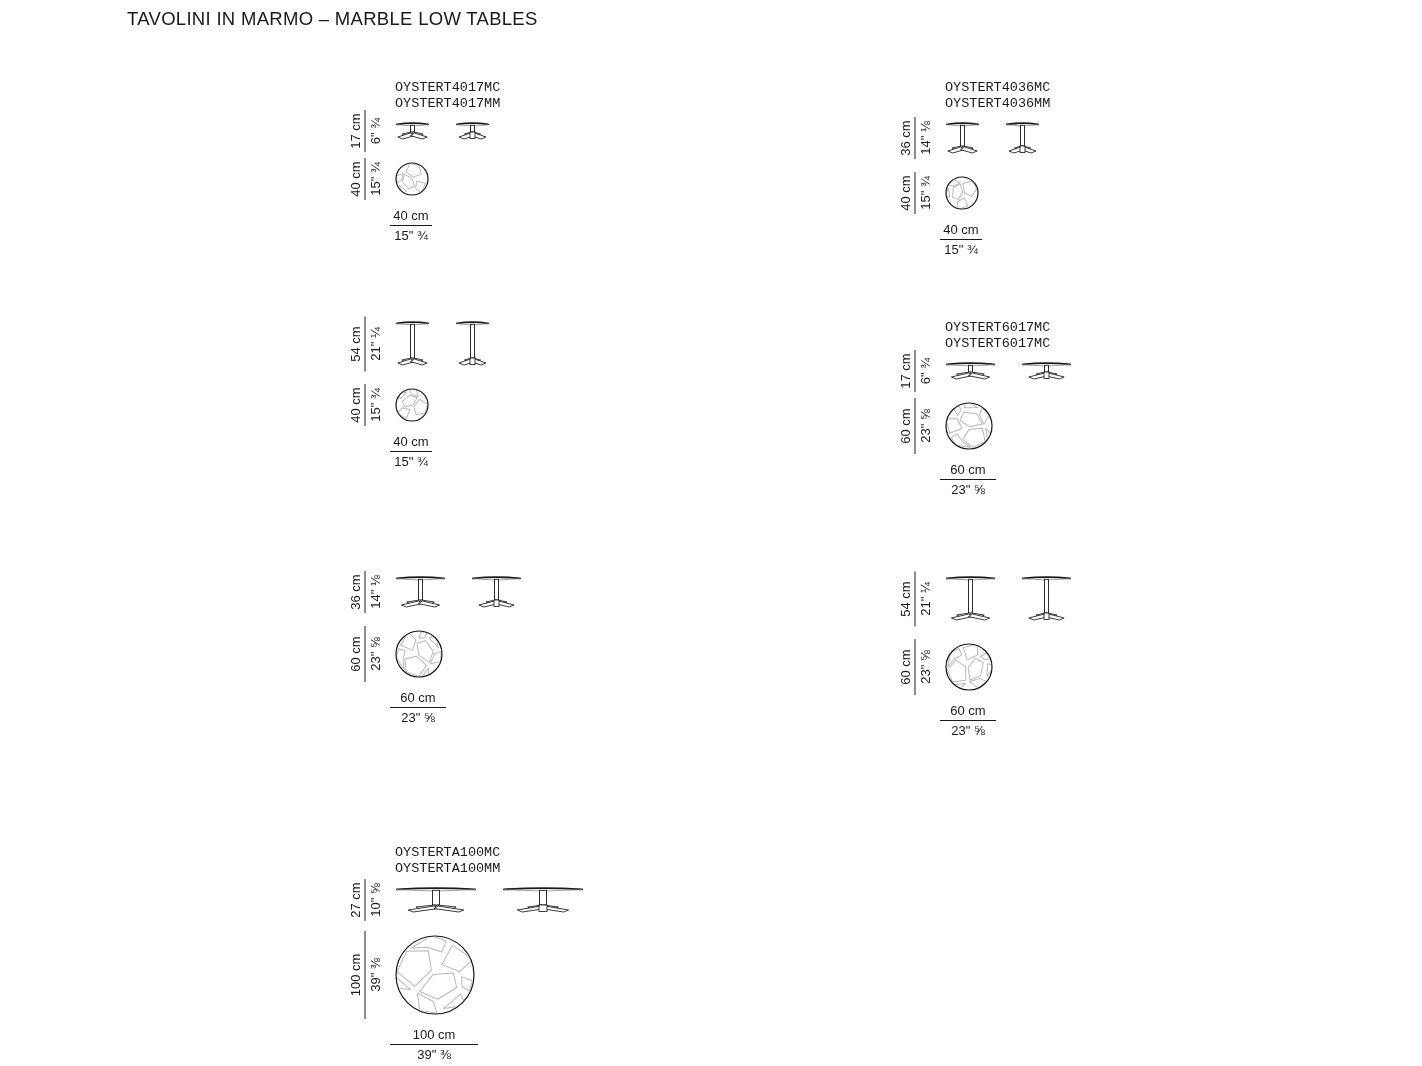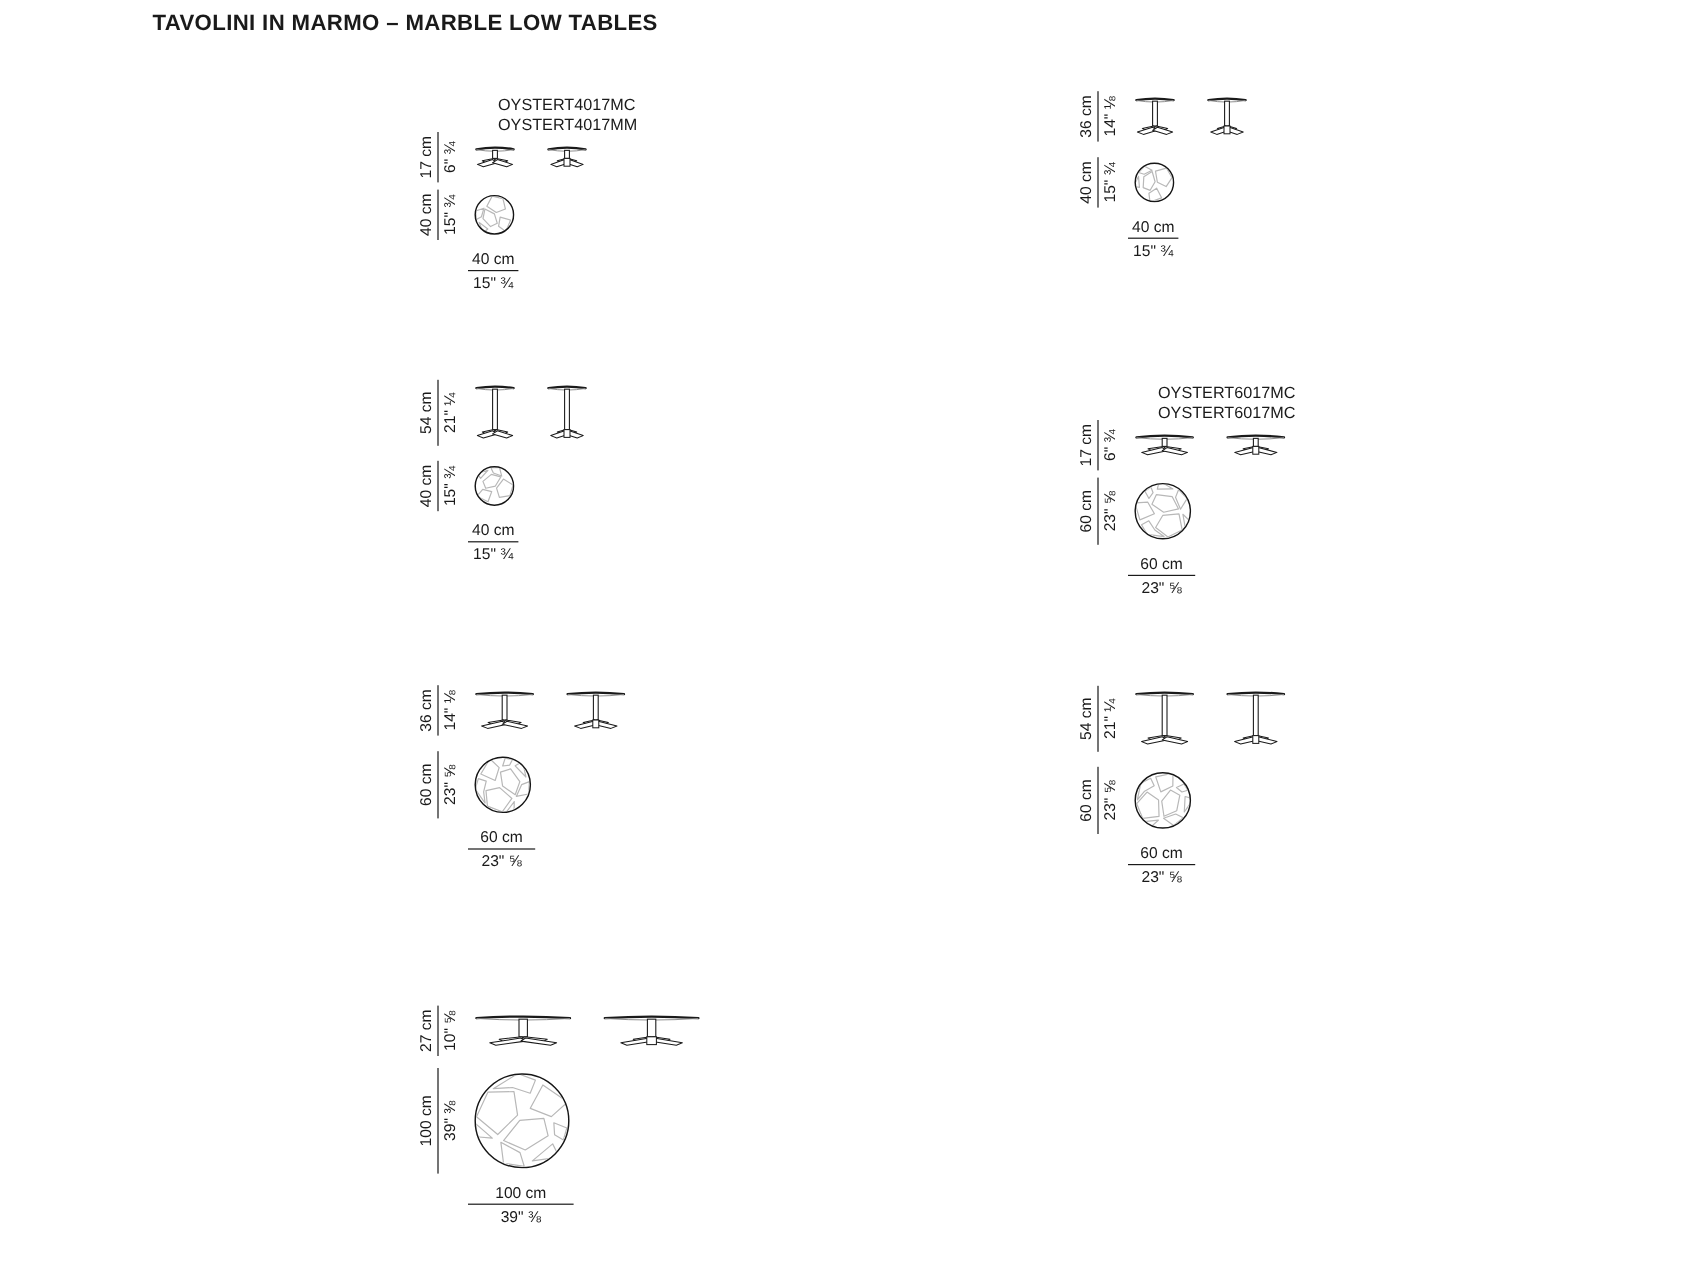"TAVOLINI IN MARMO – MARBLE" .page-title { font-weight: 700 -> 400 }
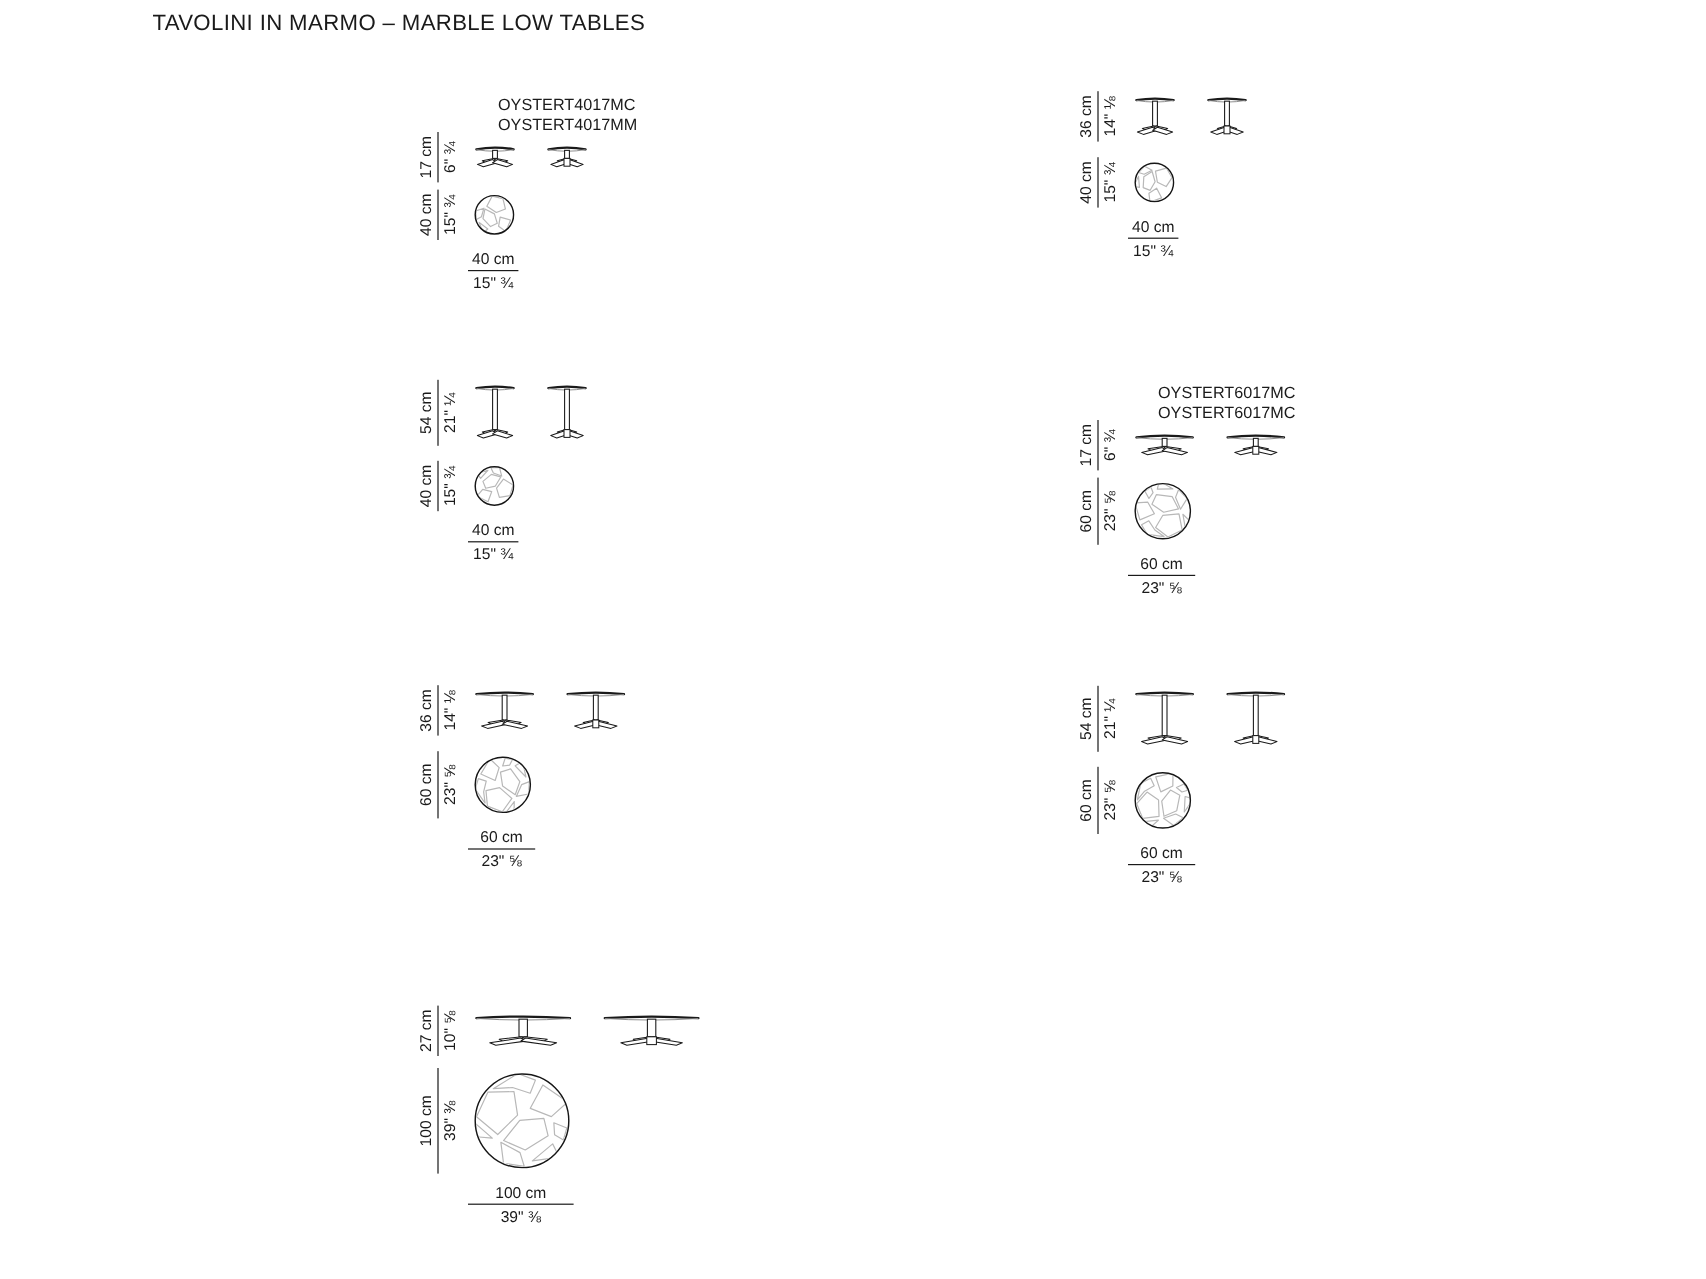"OYSTERT4017MC" .codes { font-family: none -> Liberation Mono, monospace; margin-left: 75px -> 55px }
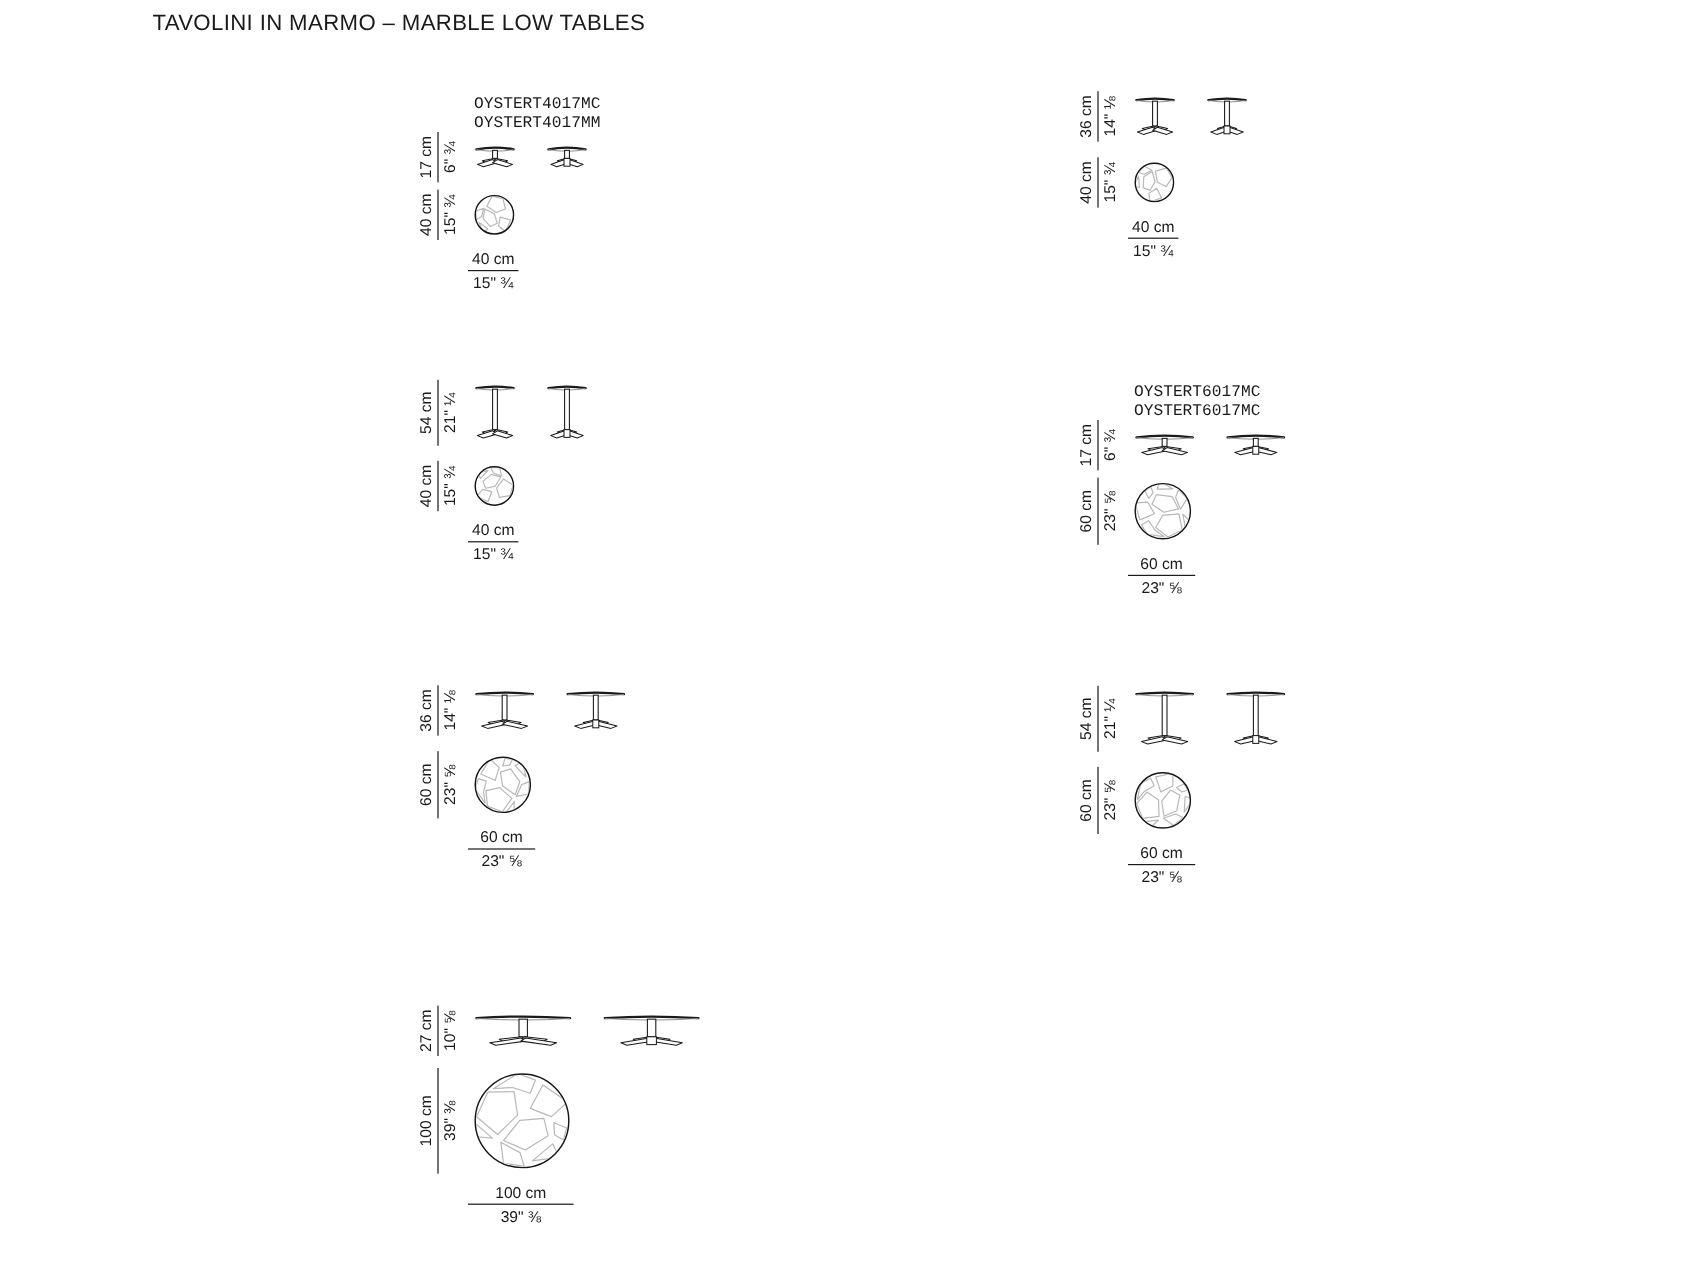"OYSTERT4036MC" div.codes { html: none -> <div> <div>OYSTERT4036MC</div> <div>OYSTERT4036MM</div> </div> }
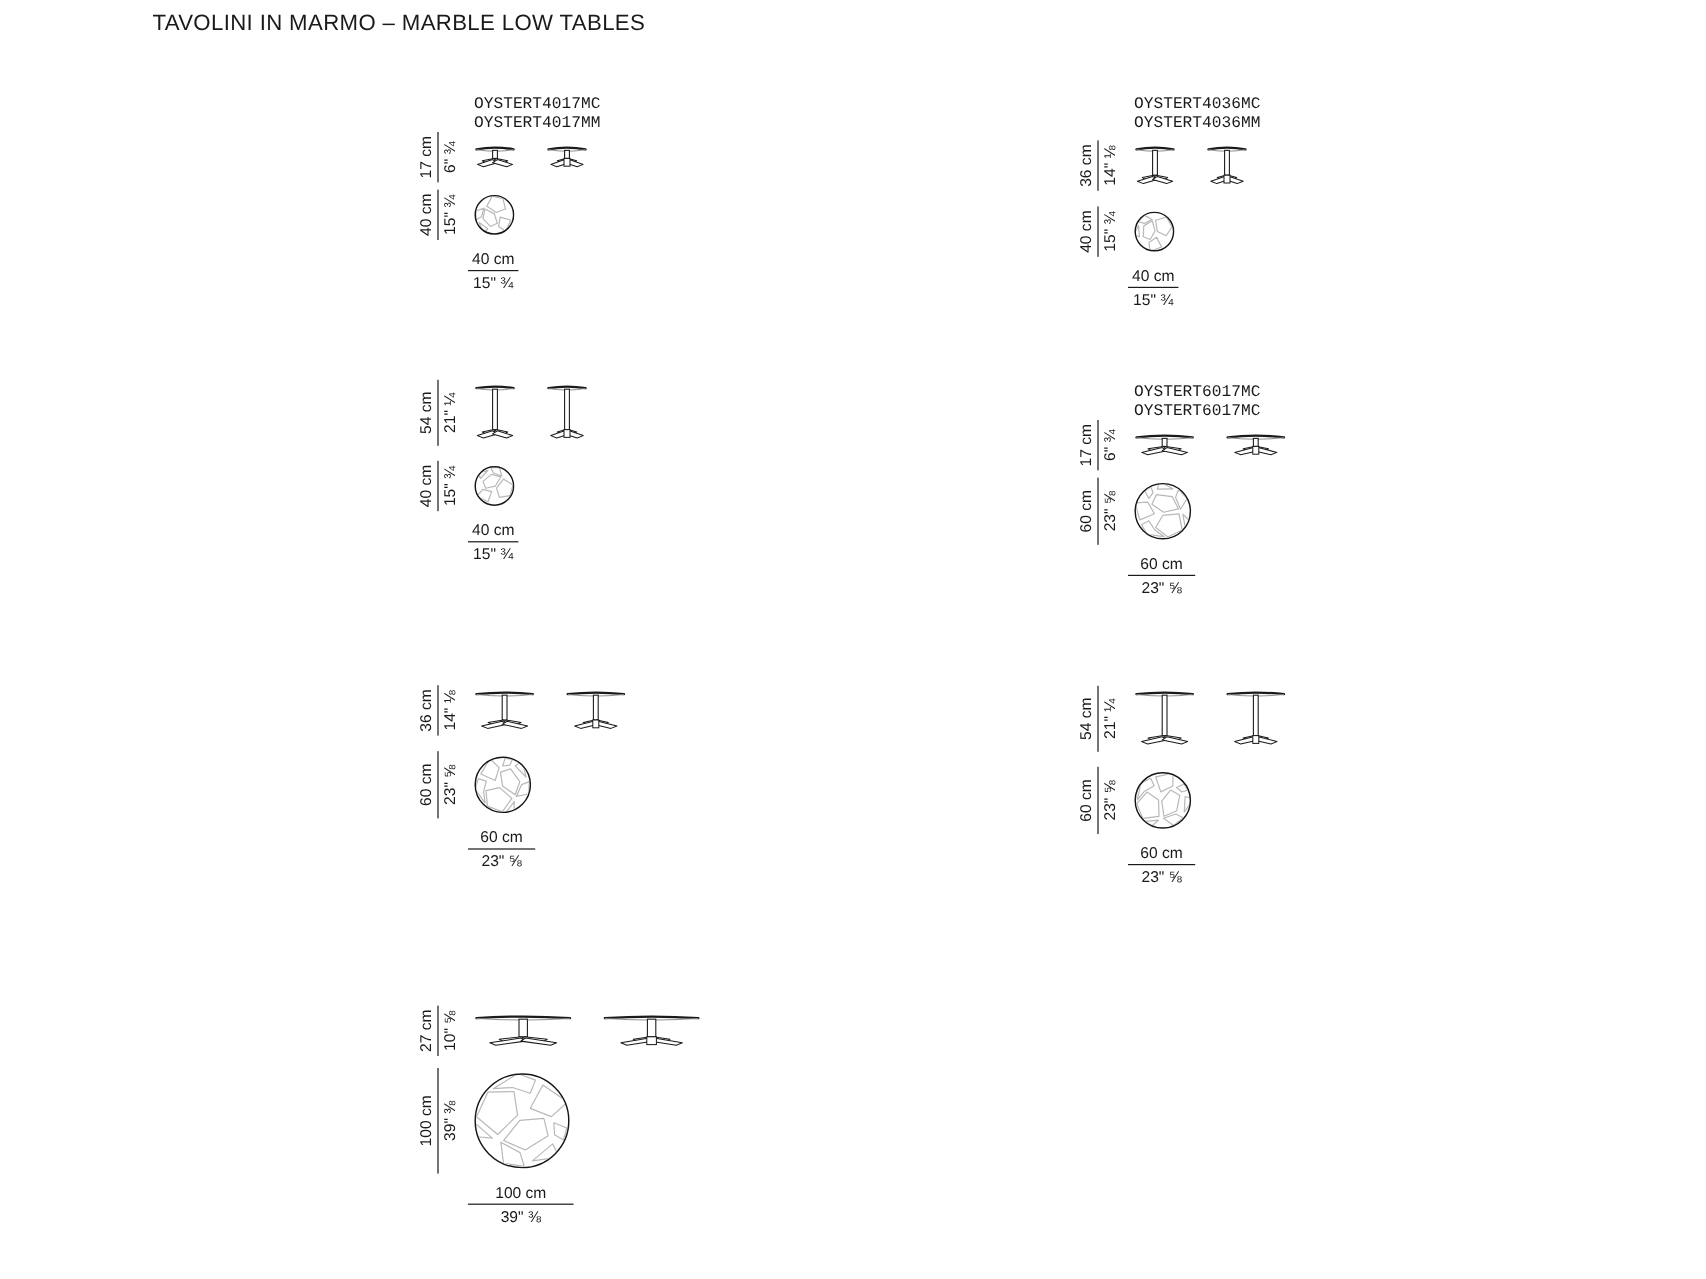"OYSTERTA100MC" div.codes { html: none -> <div> <div>OYSTERTA100MC</div> <div>OYSTERTA100MM</div> </div> }
